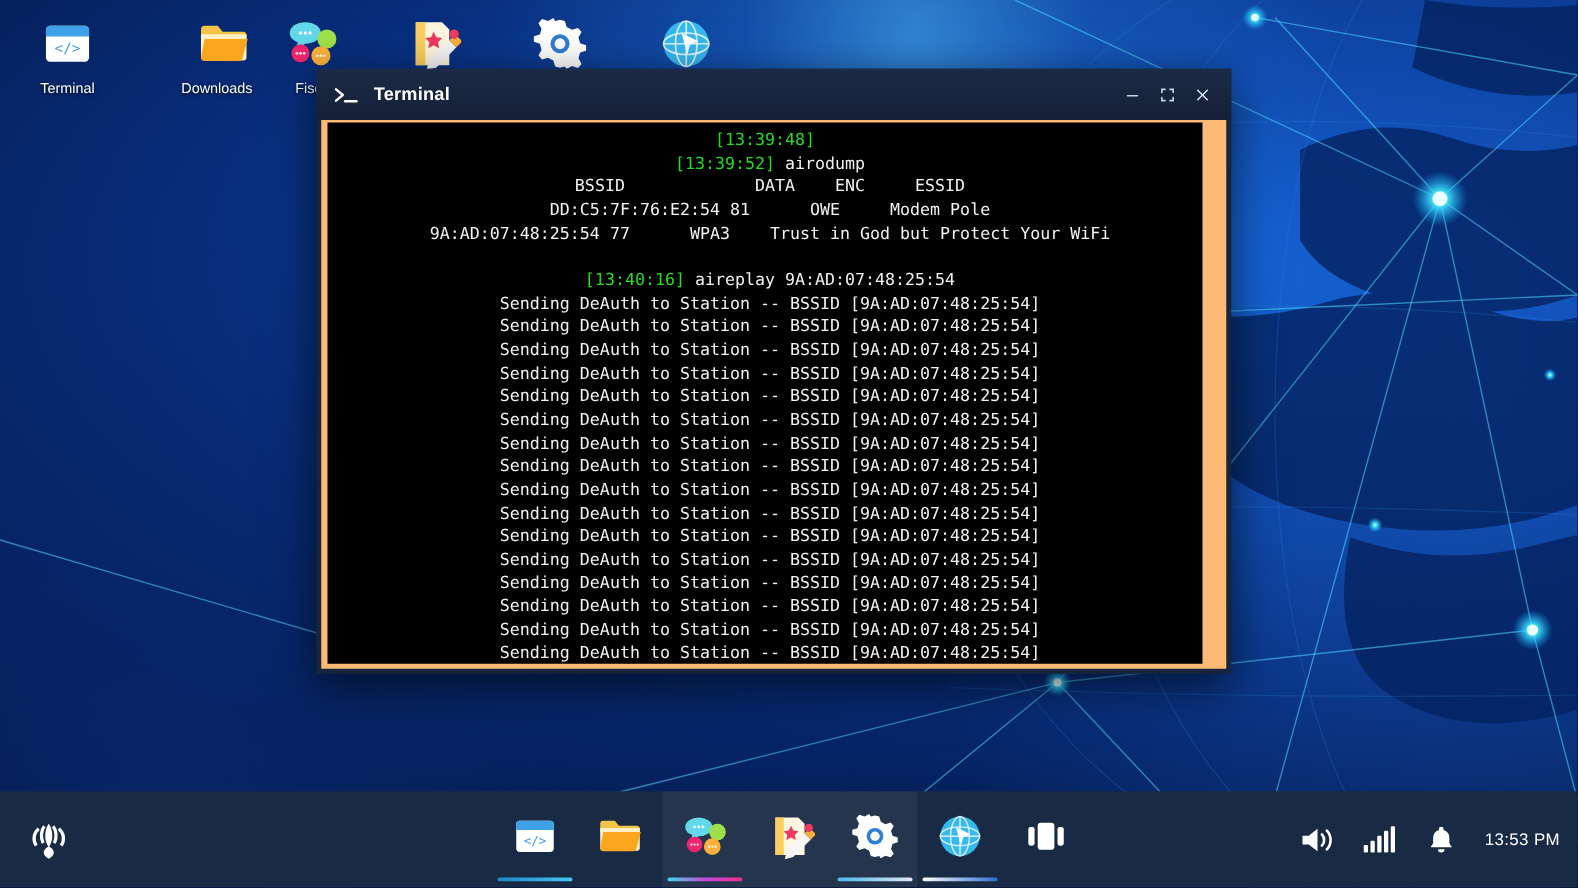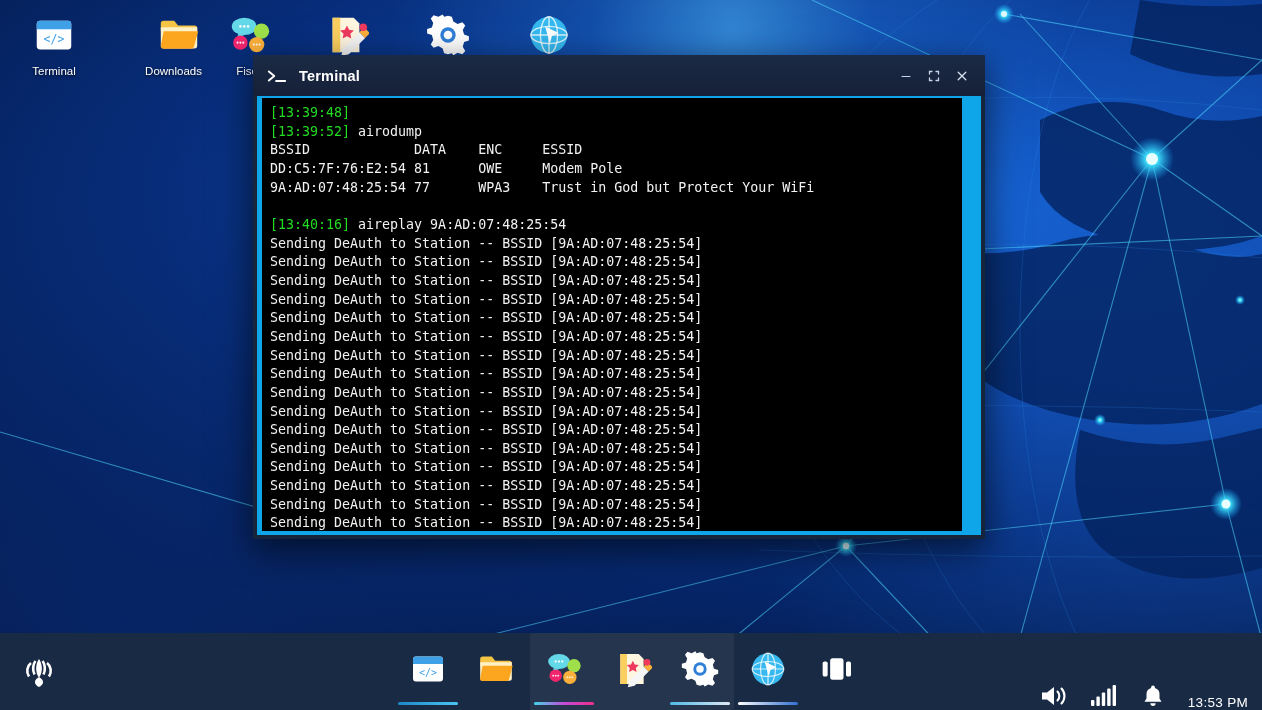"[13:39:48]" #term-frame { background: #0ea5e9 -> #fdba74; text-align: none -> center }
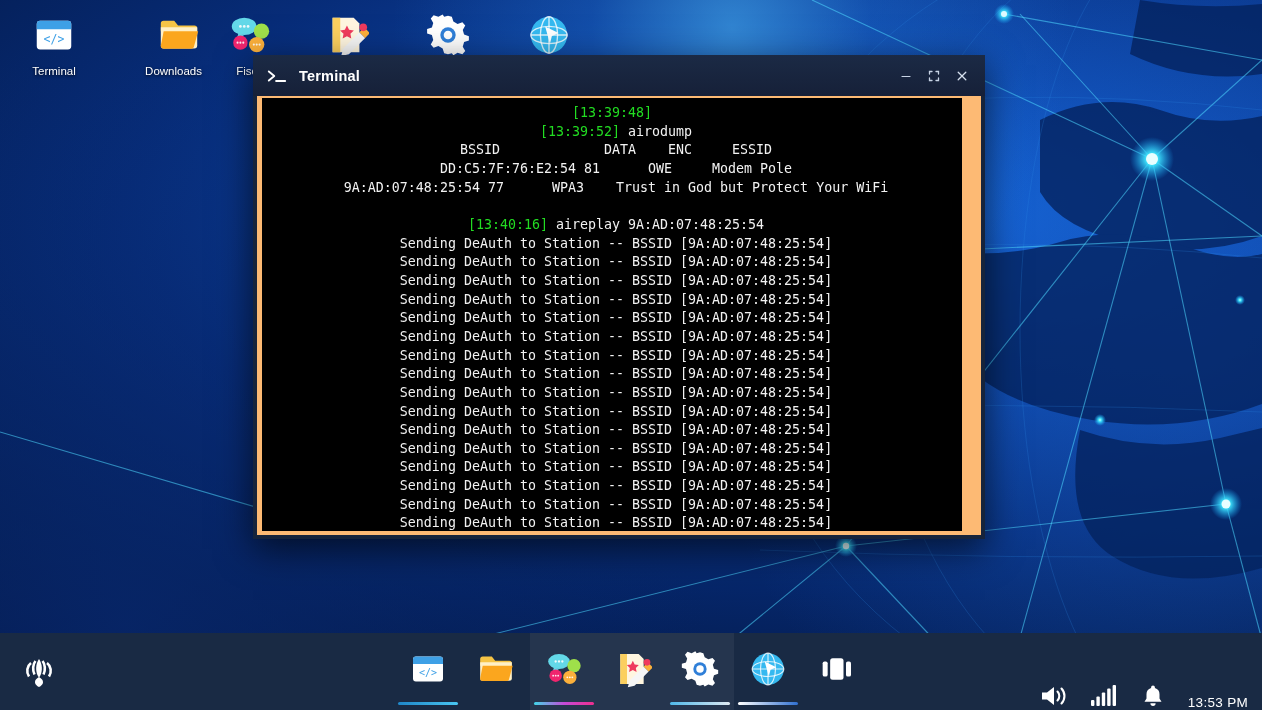"13:53 PM" #tray { align-items: flex-end -> center }
